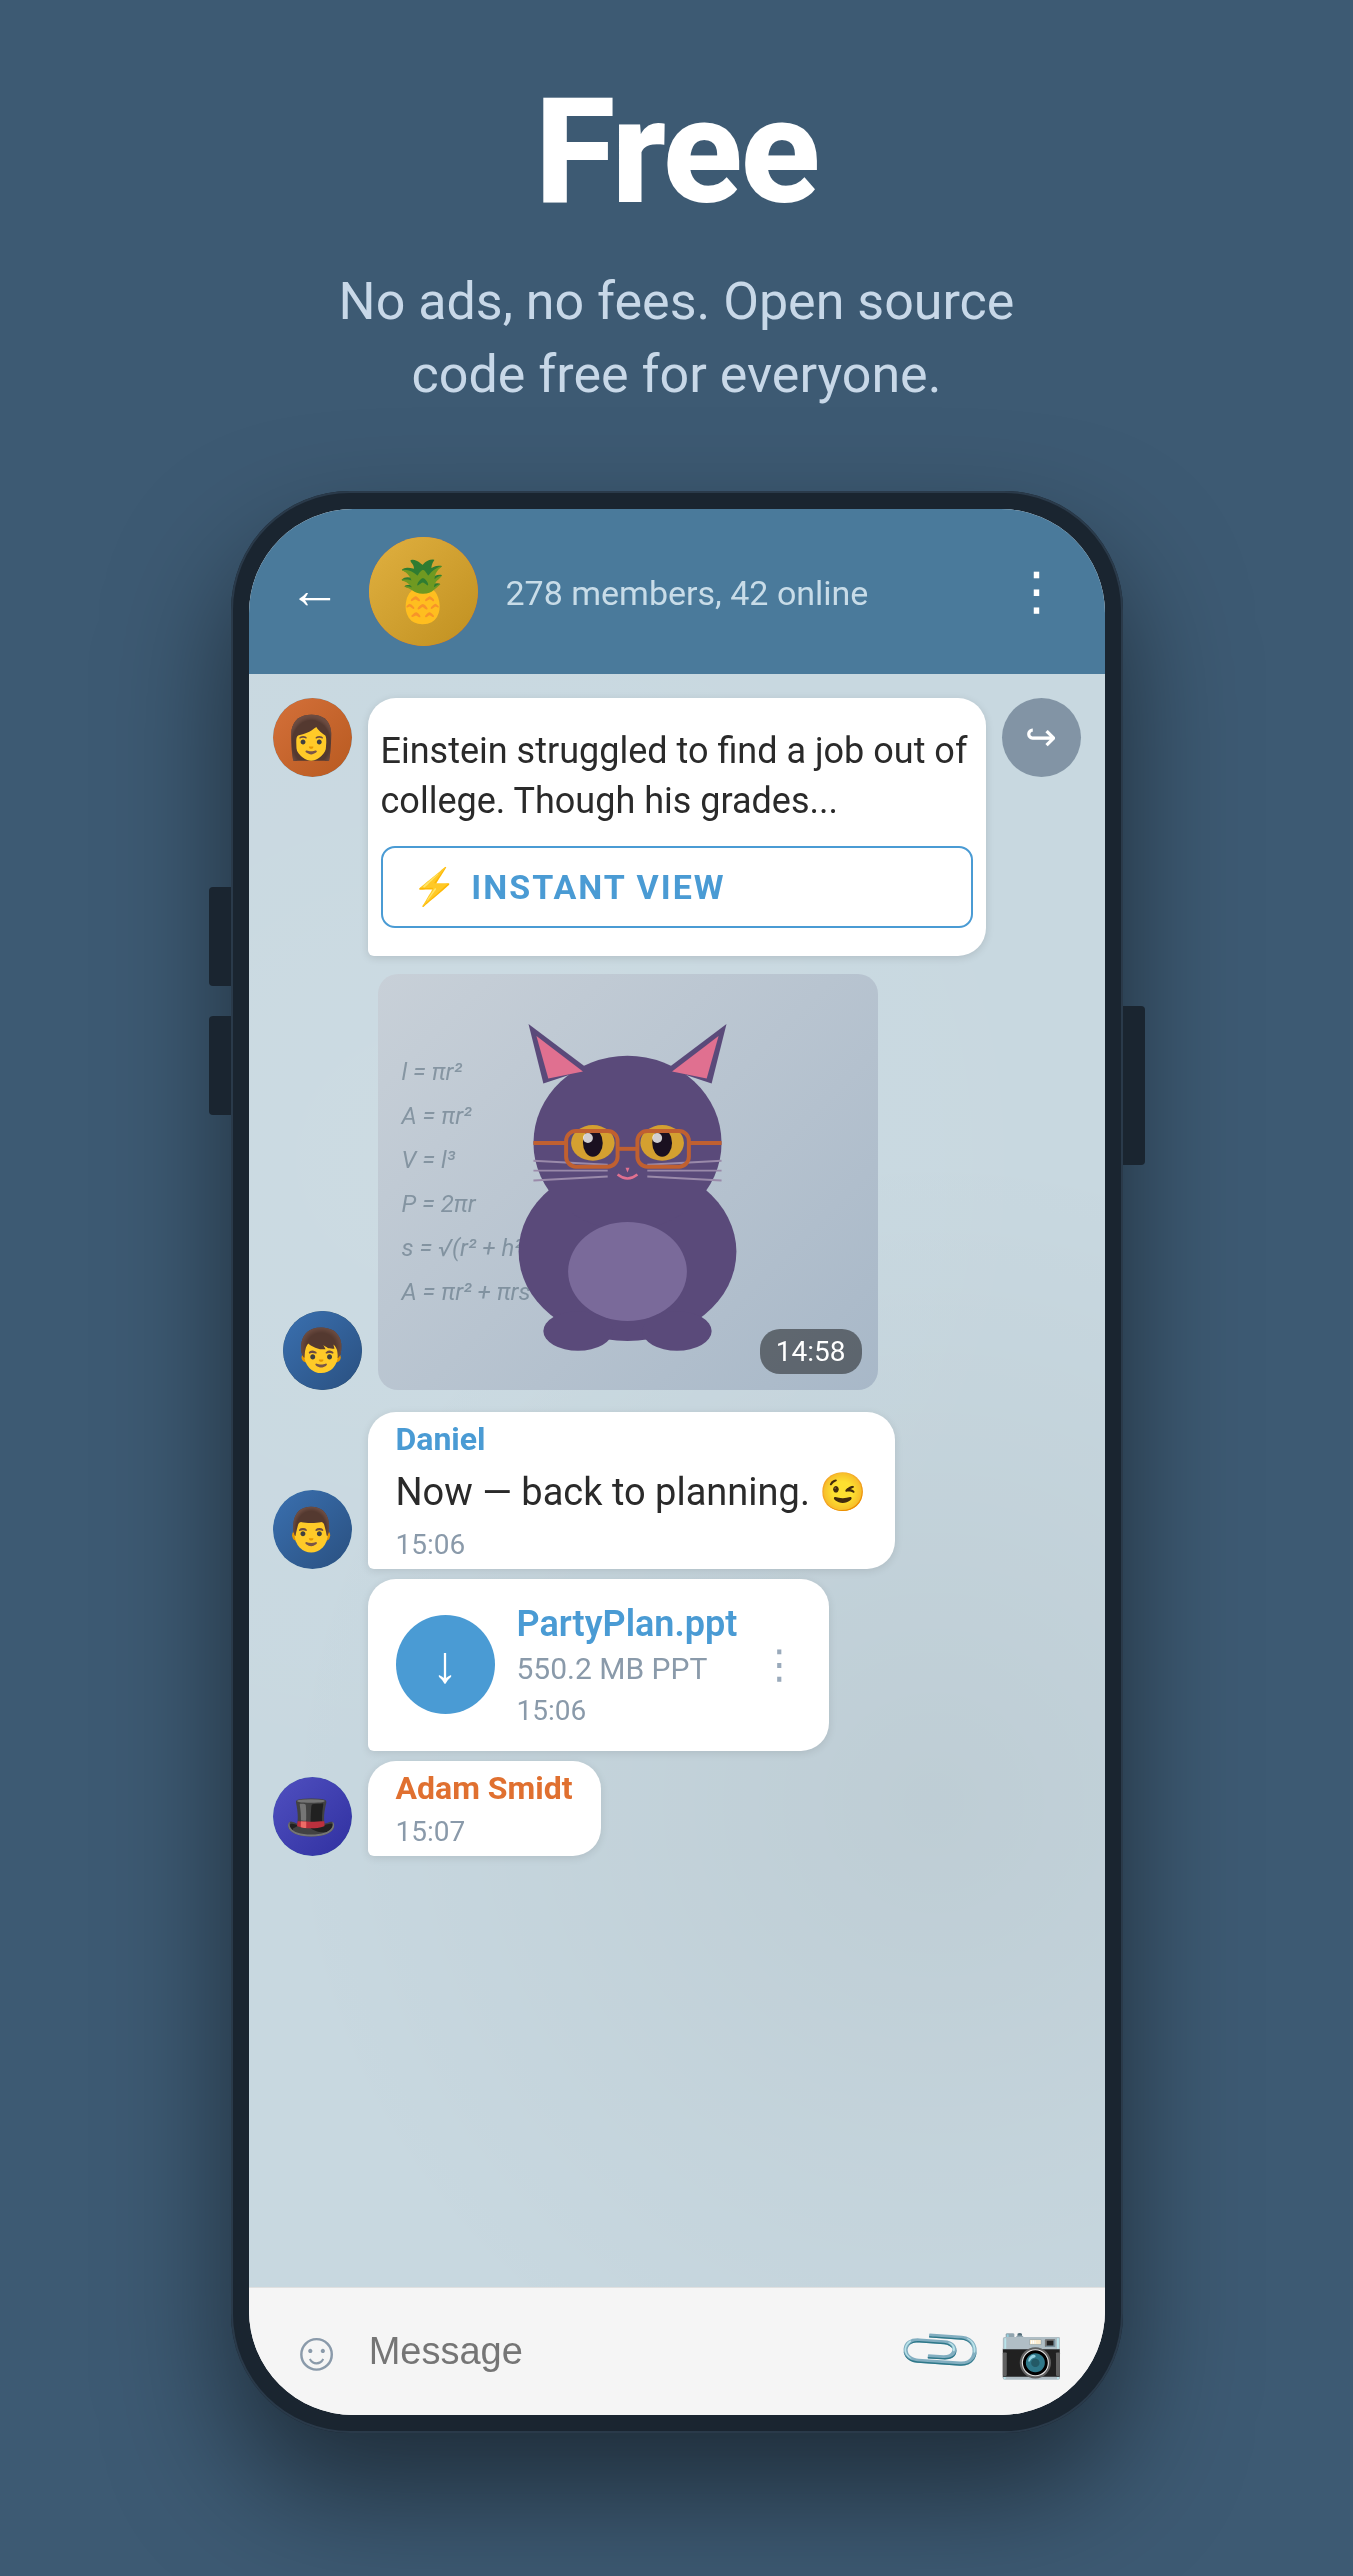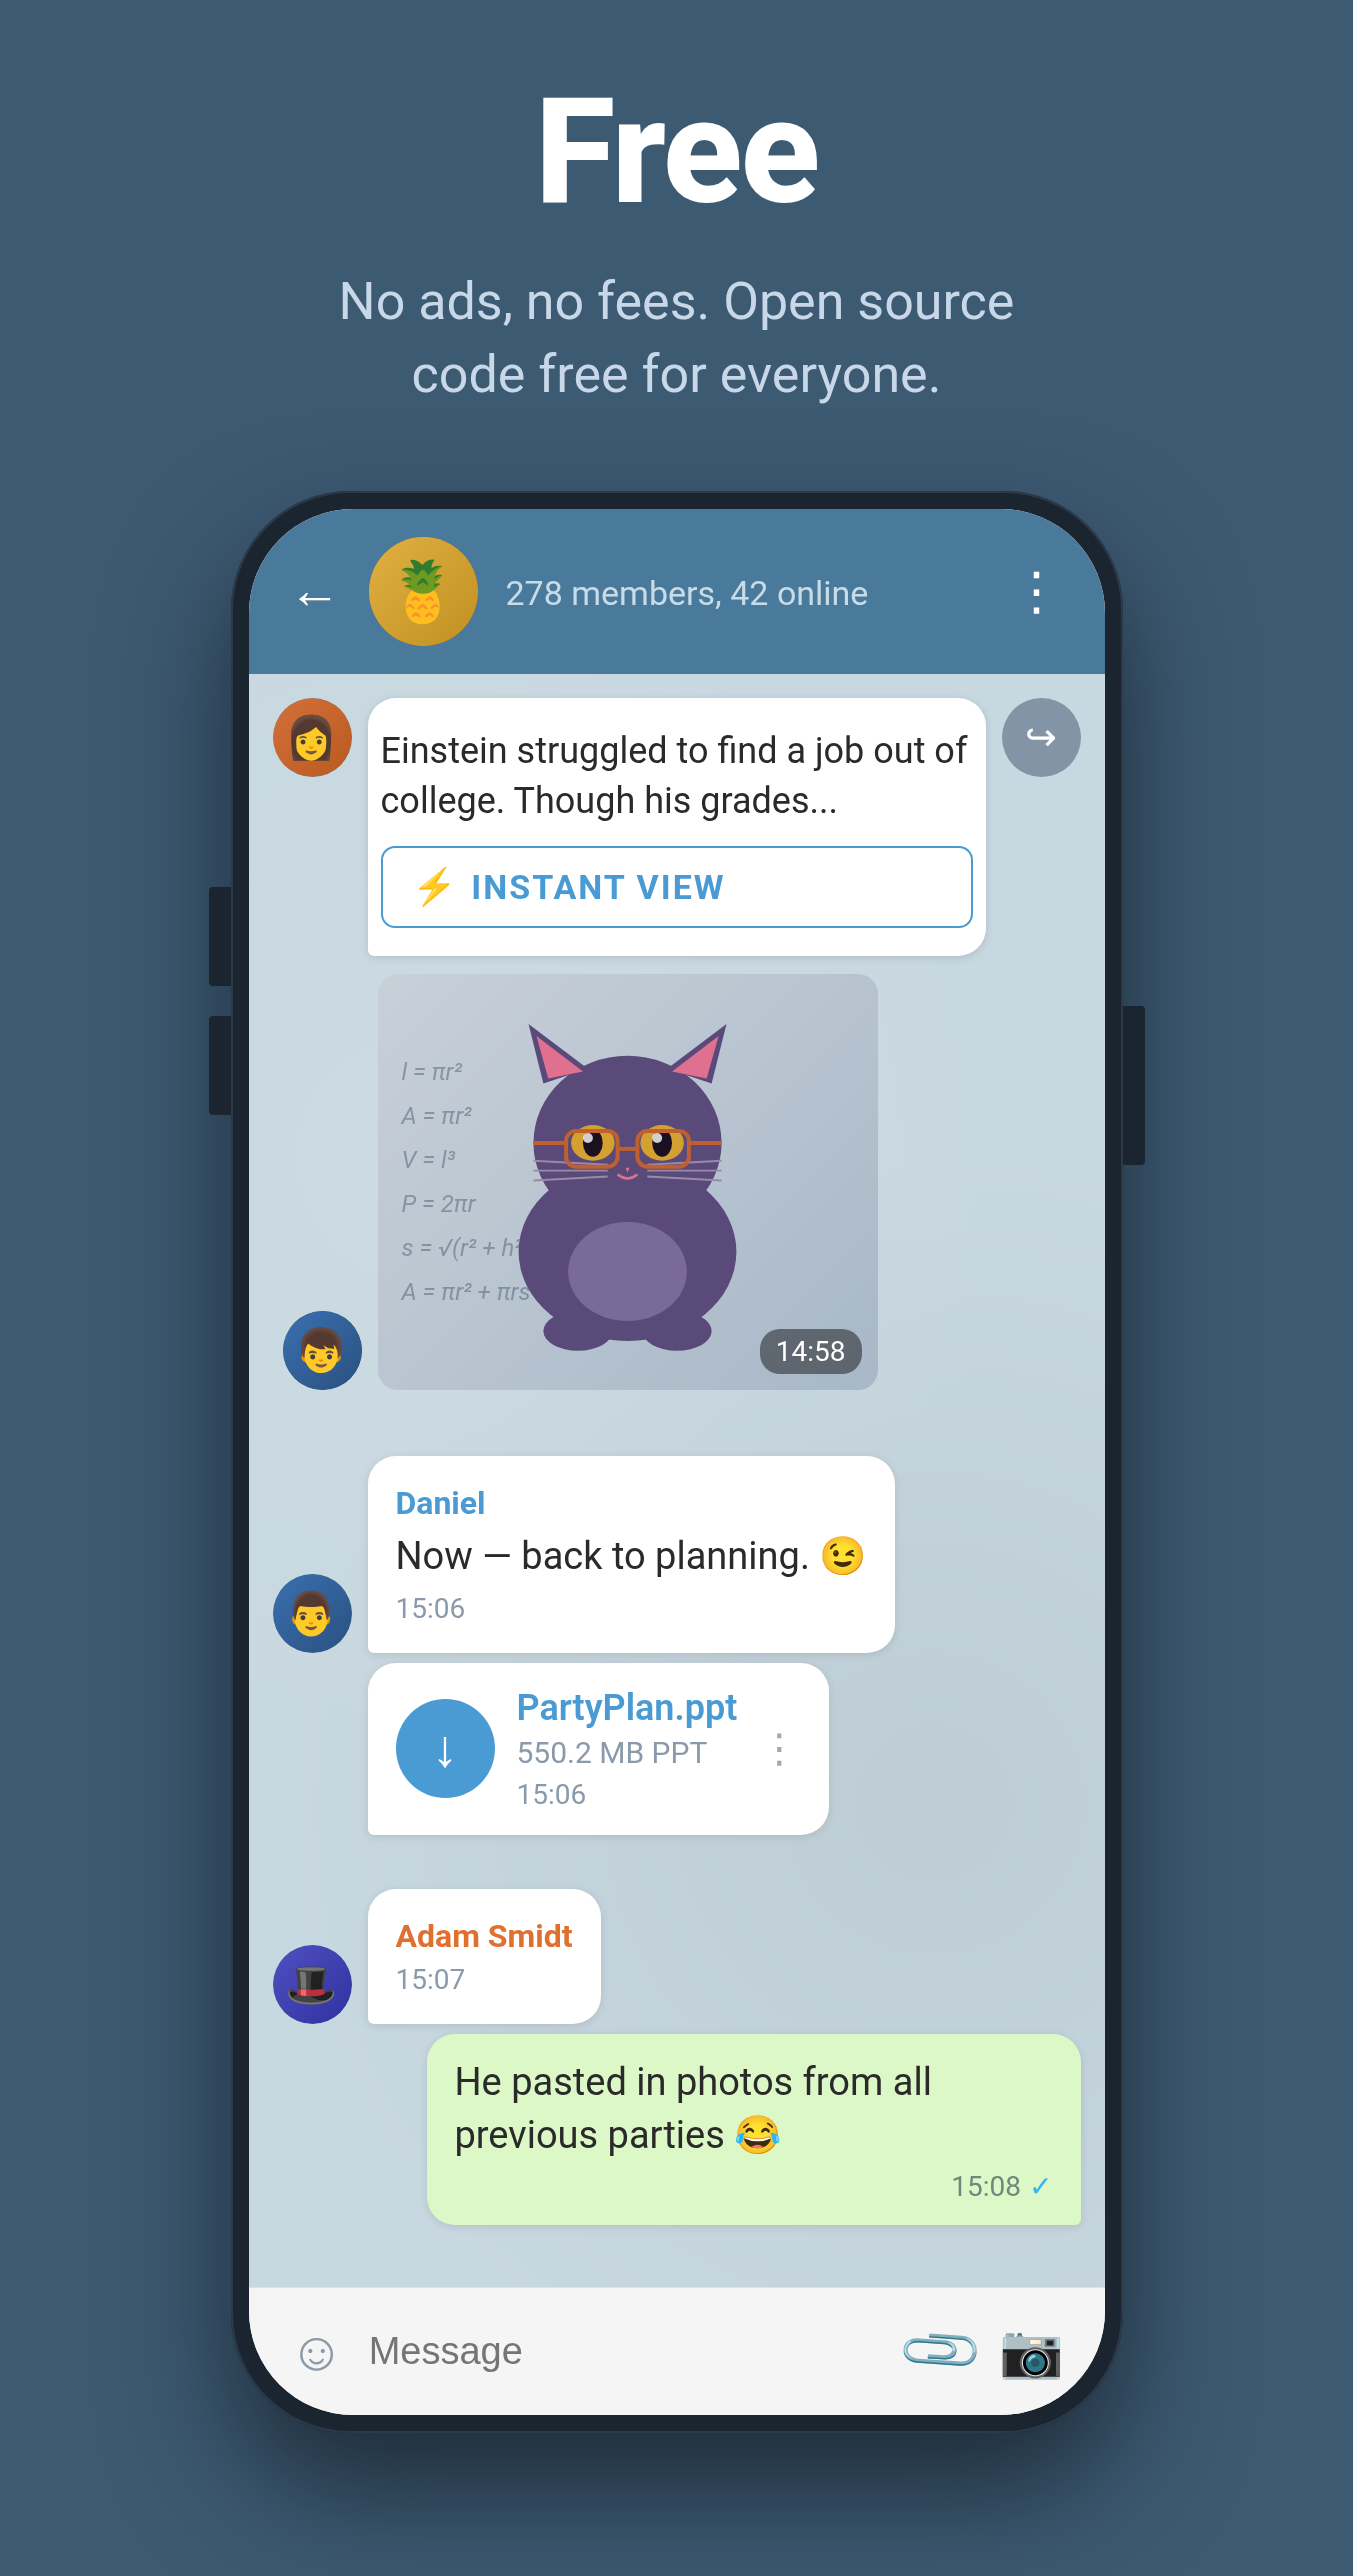"Daniel" .bubble-white { margin-top: 44px -> none; padding: 28px 28px -> 8px 28px }
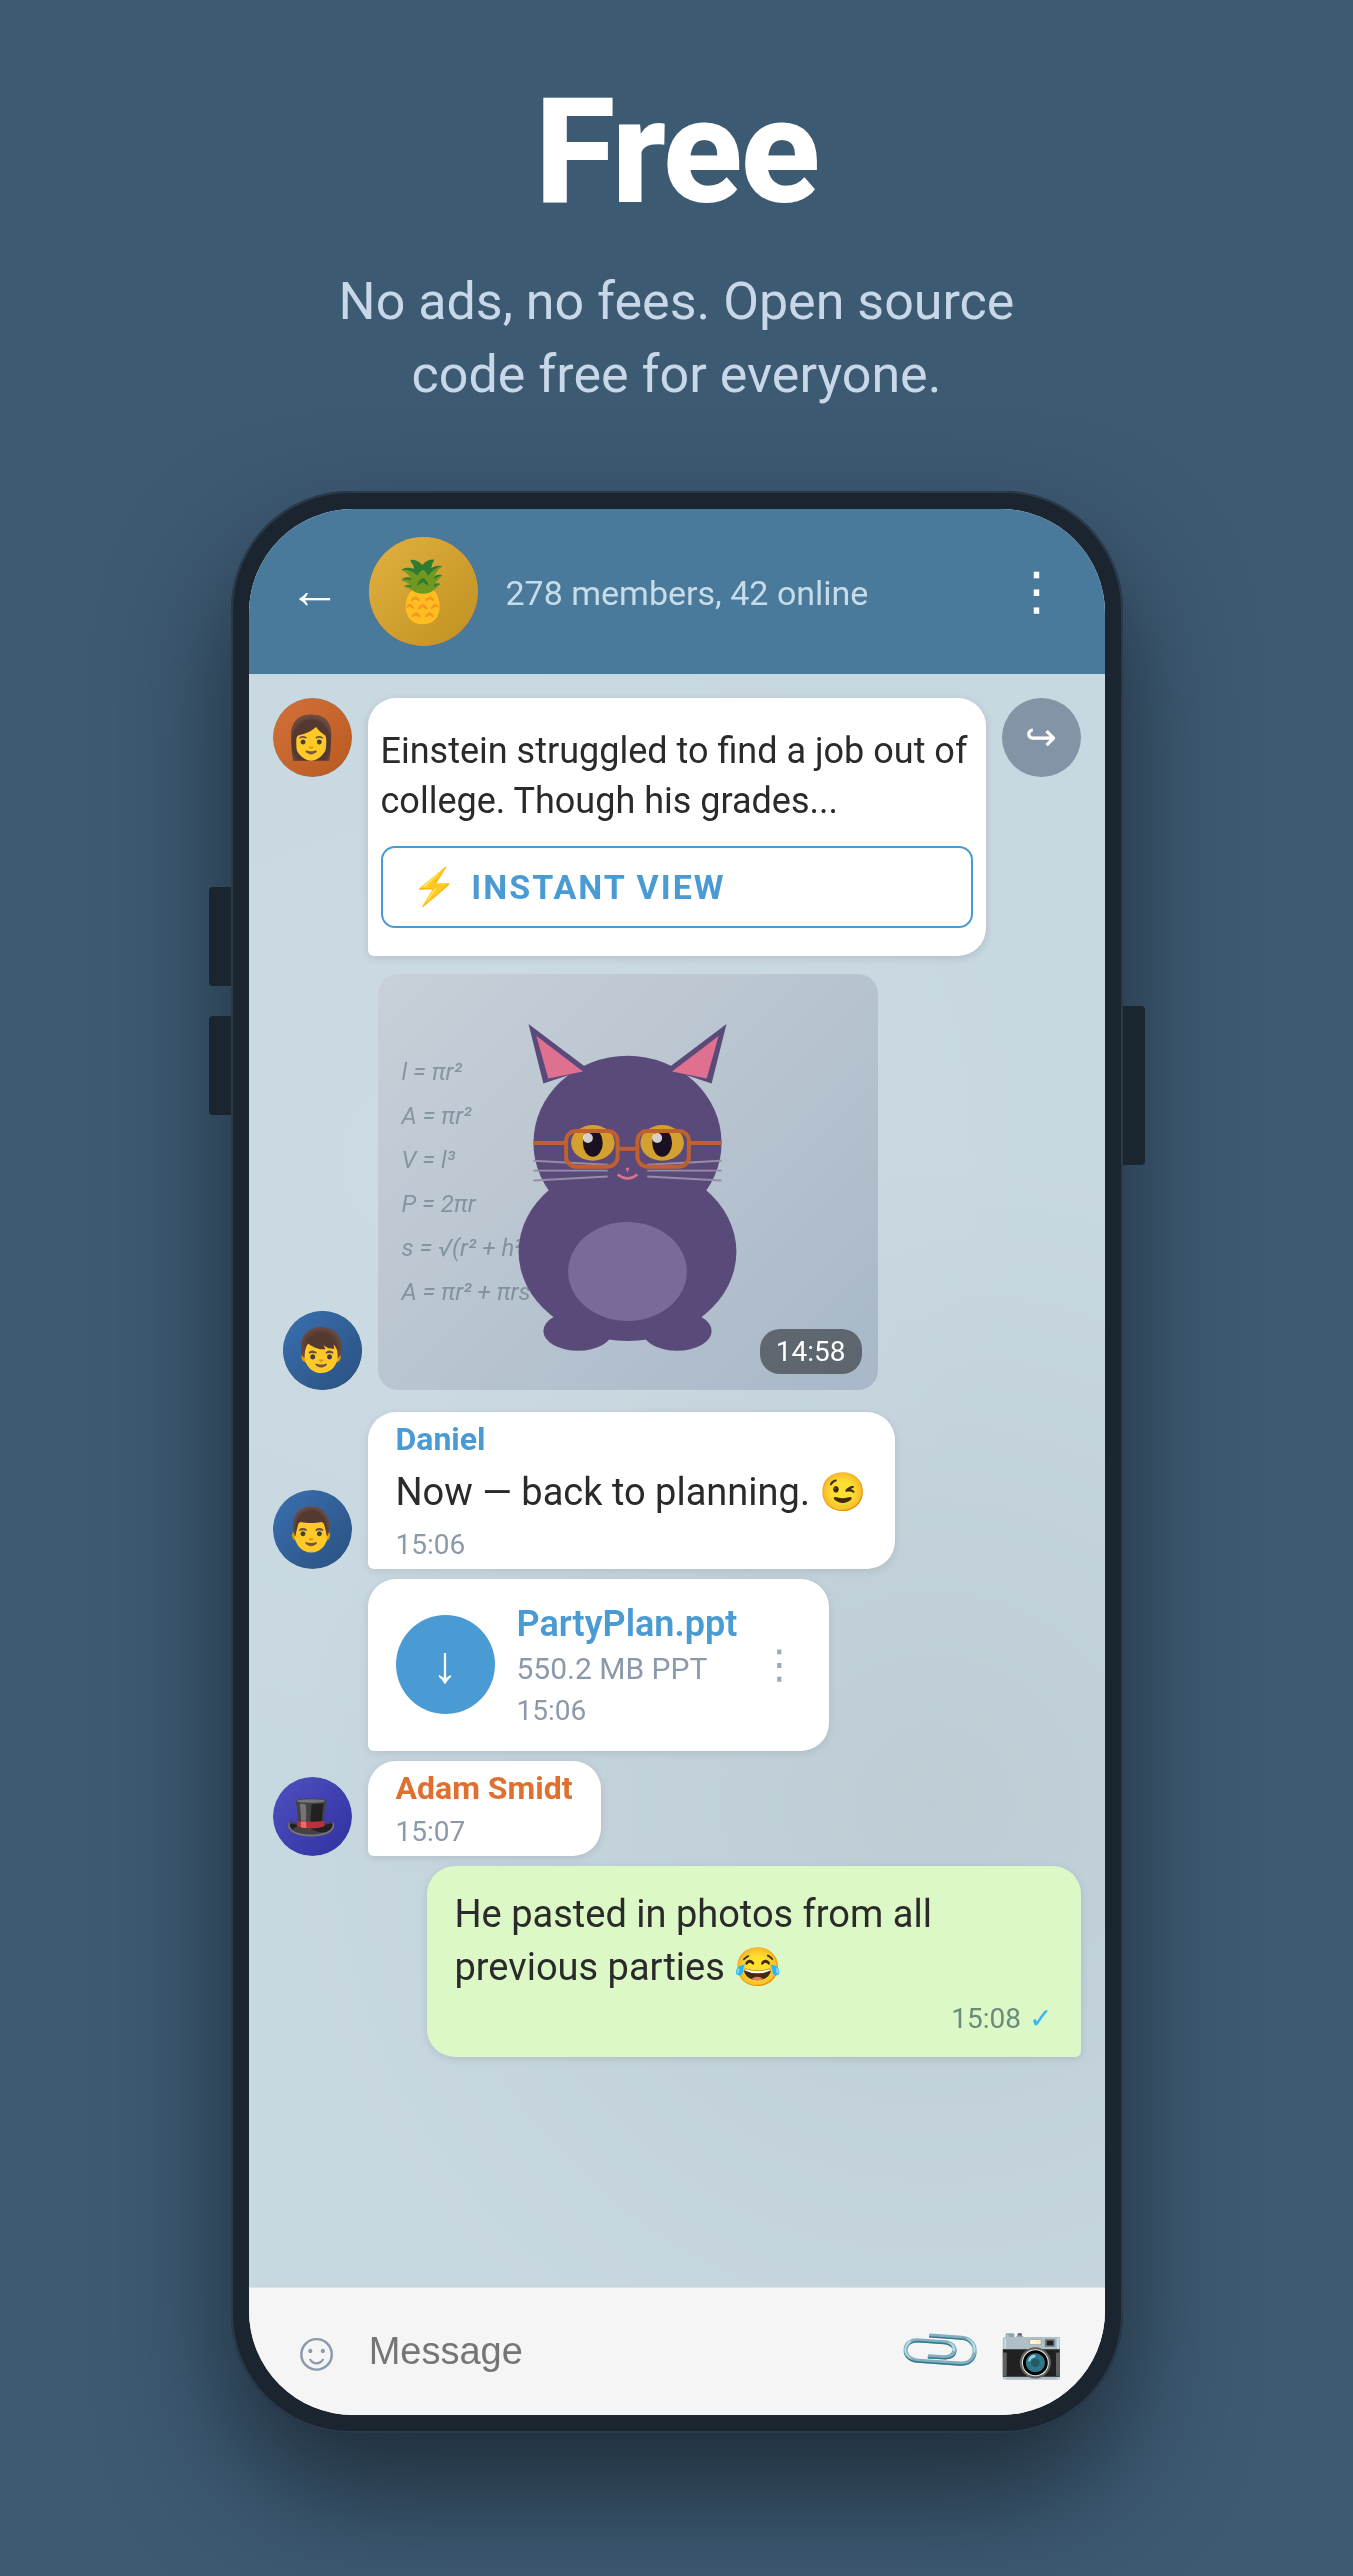"He pasted in photos from" div.message-row { html: <div> <div> <div>He pasted in photos from all previous parties 😂</div> <div> <span>15:08</span> <span>✓</span> </div> </div> </div> -> none }
